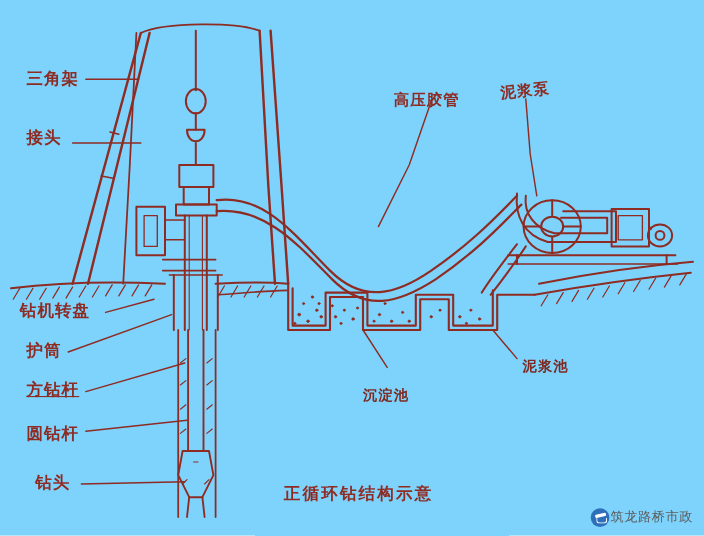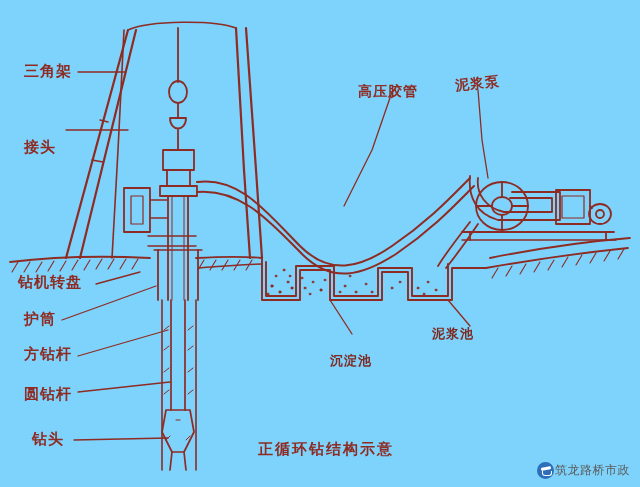"接头" div.lbl { top: 140px -> 118px }
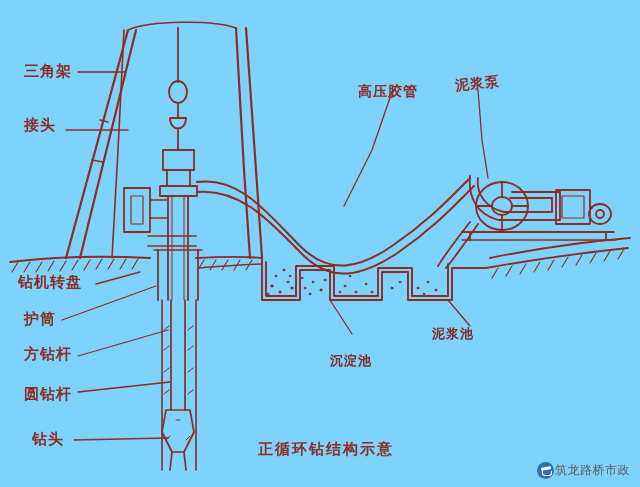"泥浆池" div.lbl { left: 432px -> 475px }
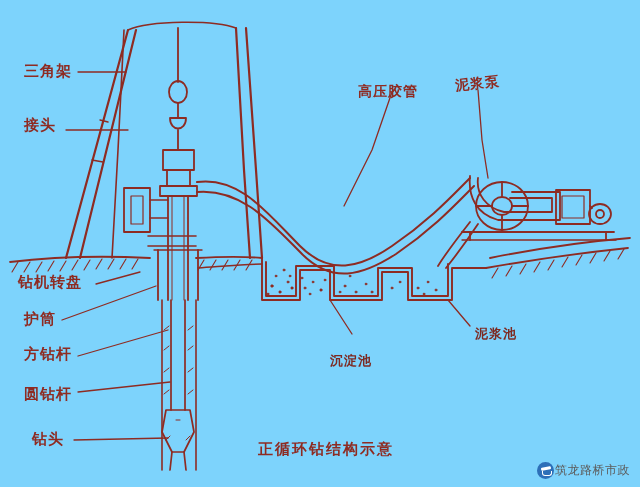"方钻杆" div.lbl { text-decoration: none -> underline }
